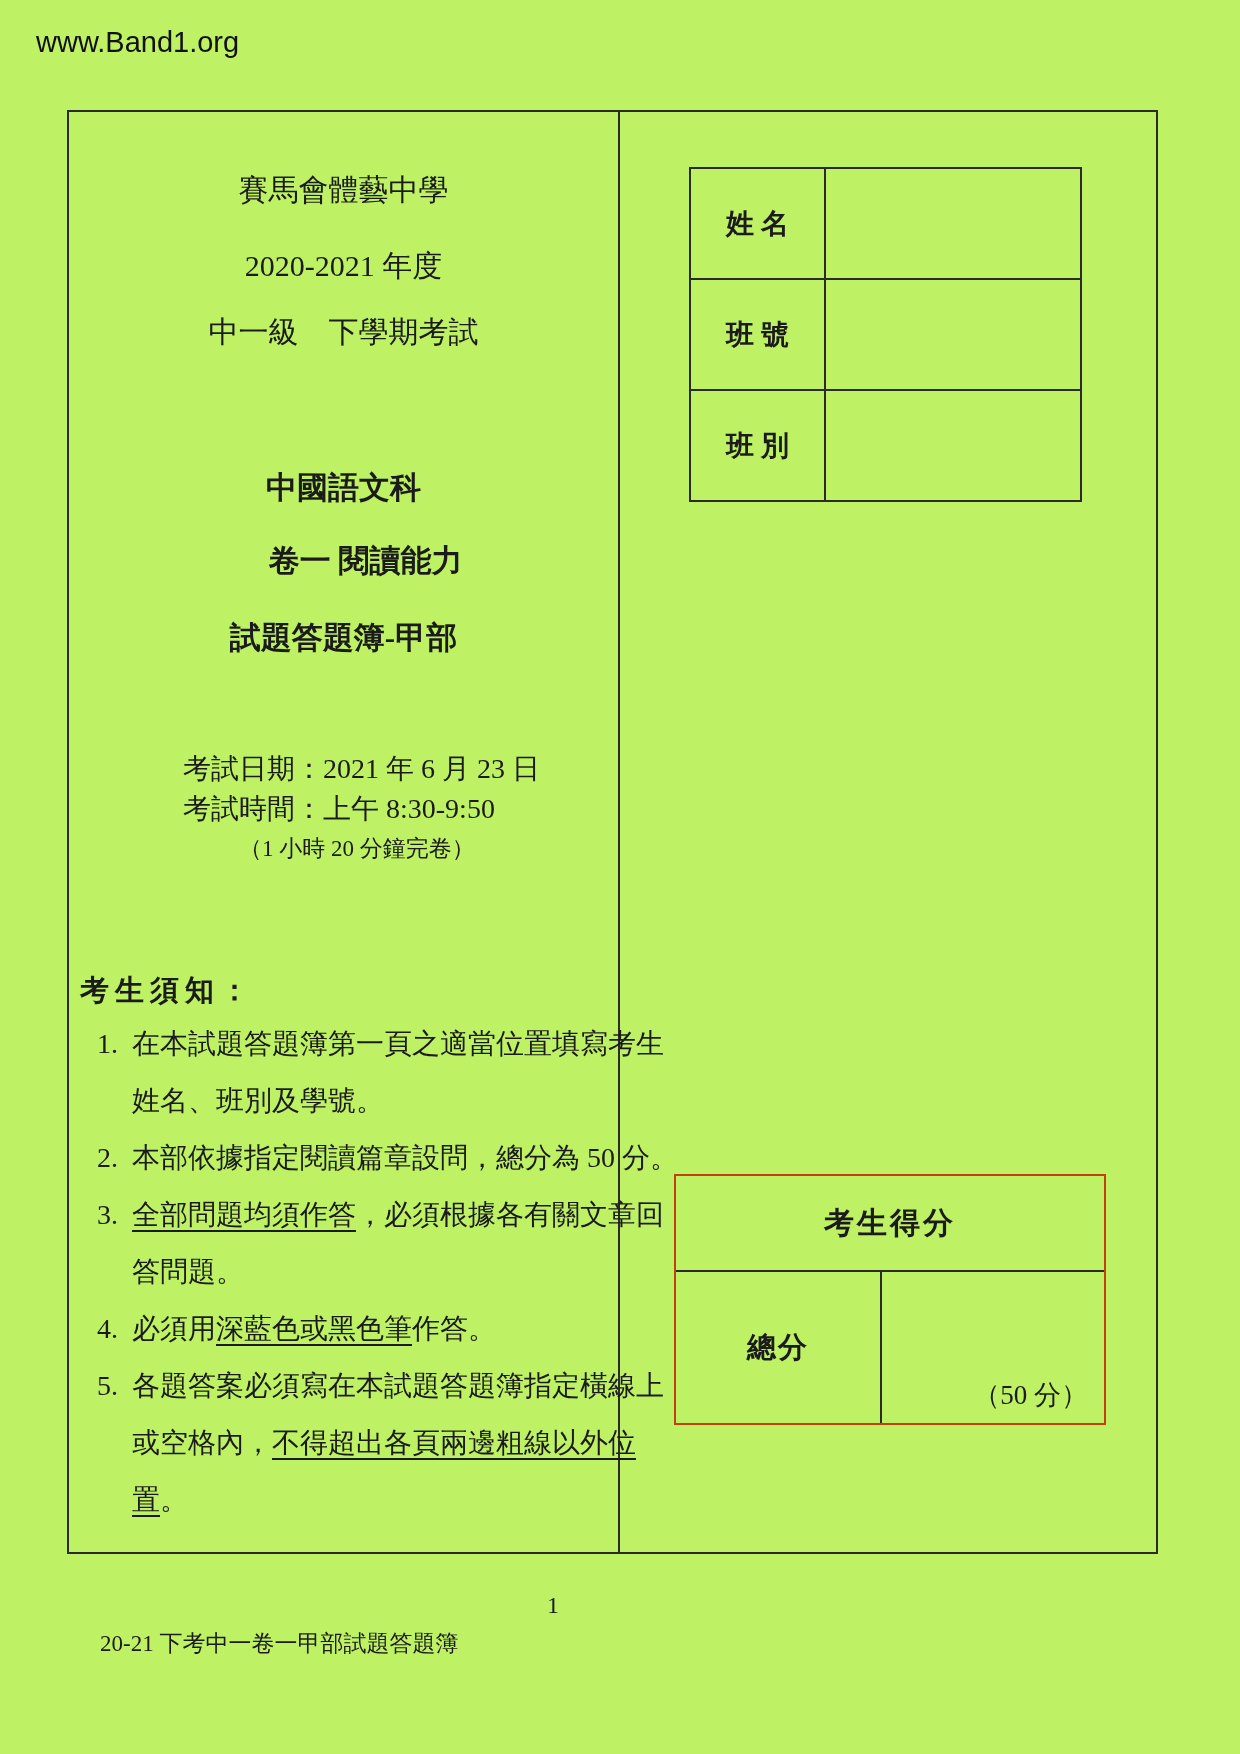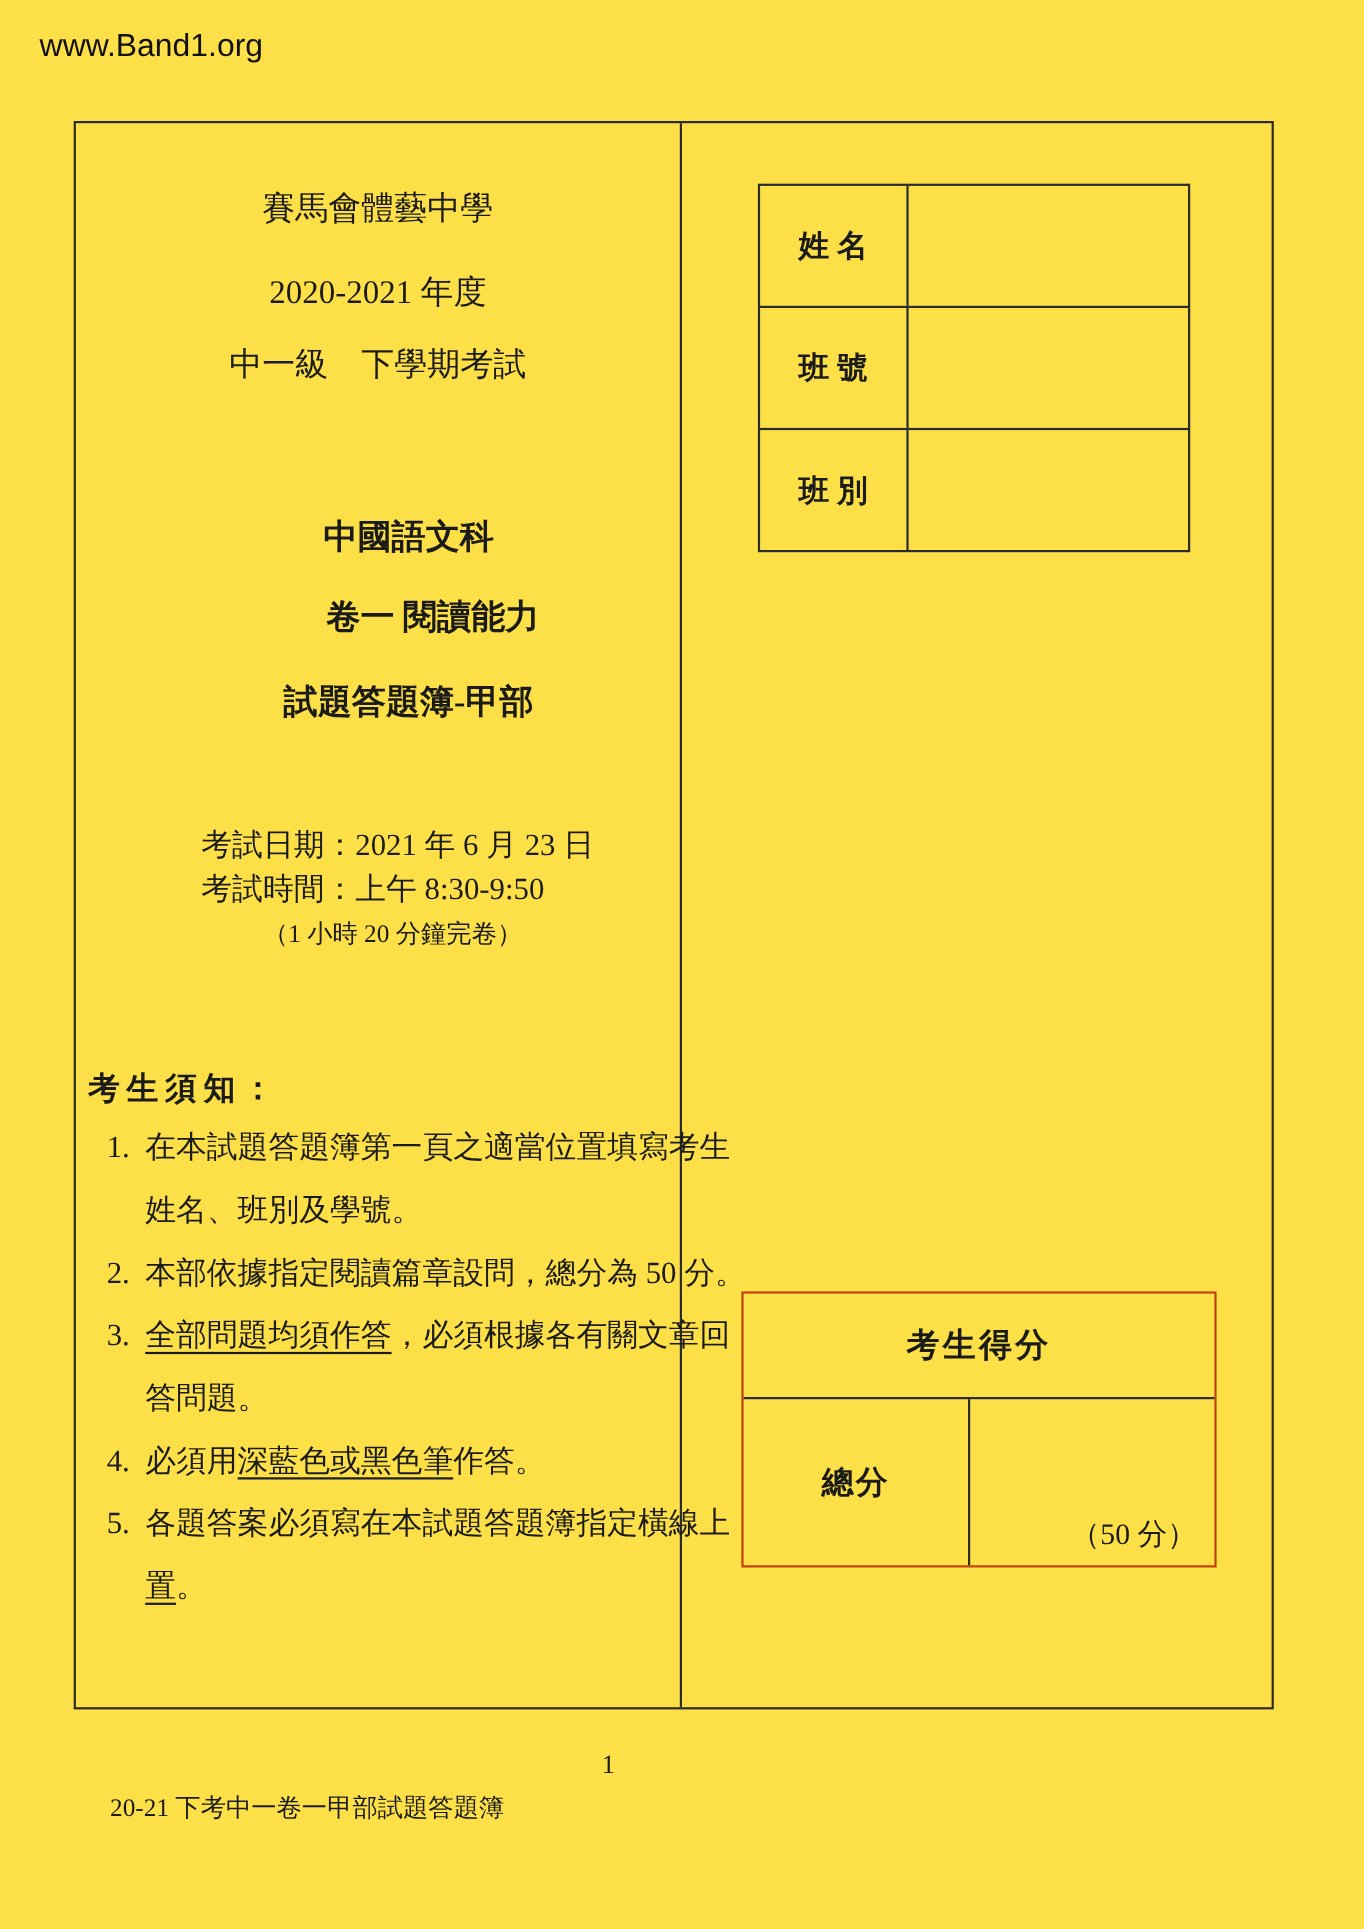"www.Band1.org" .page { background: #fde047 -> #bef264 }
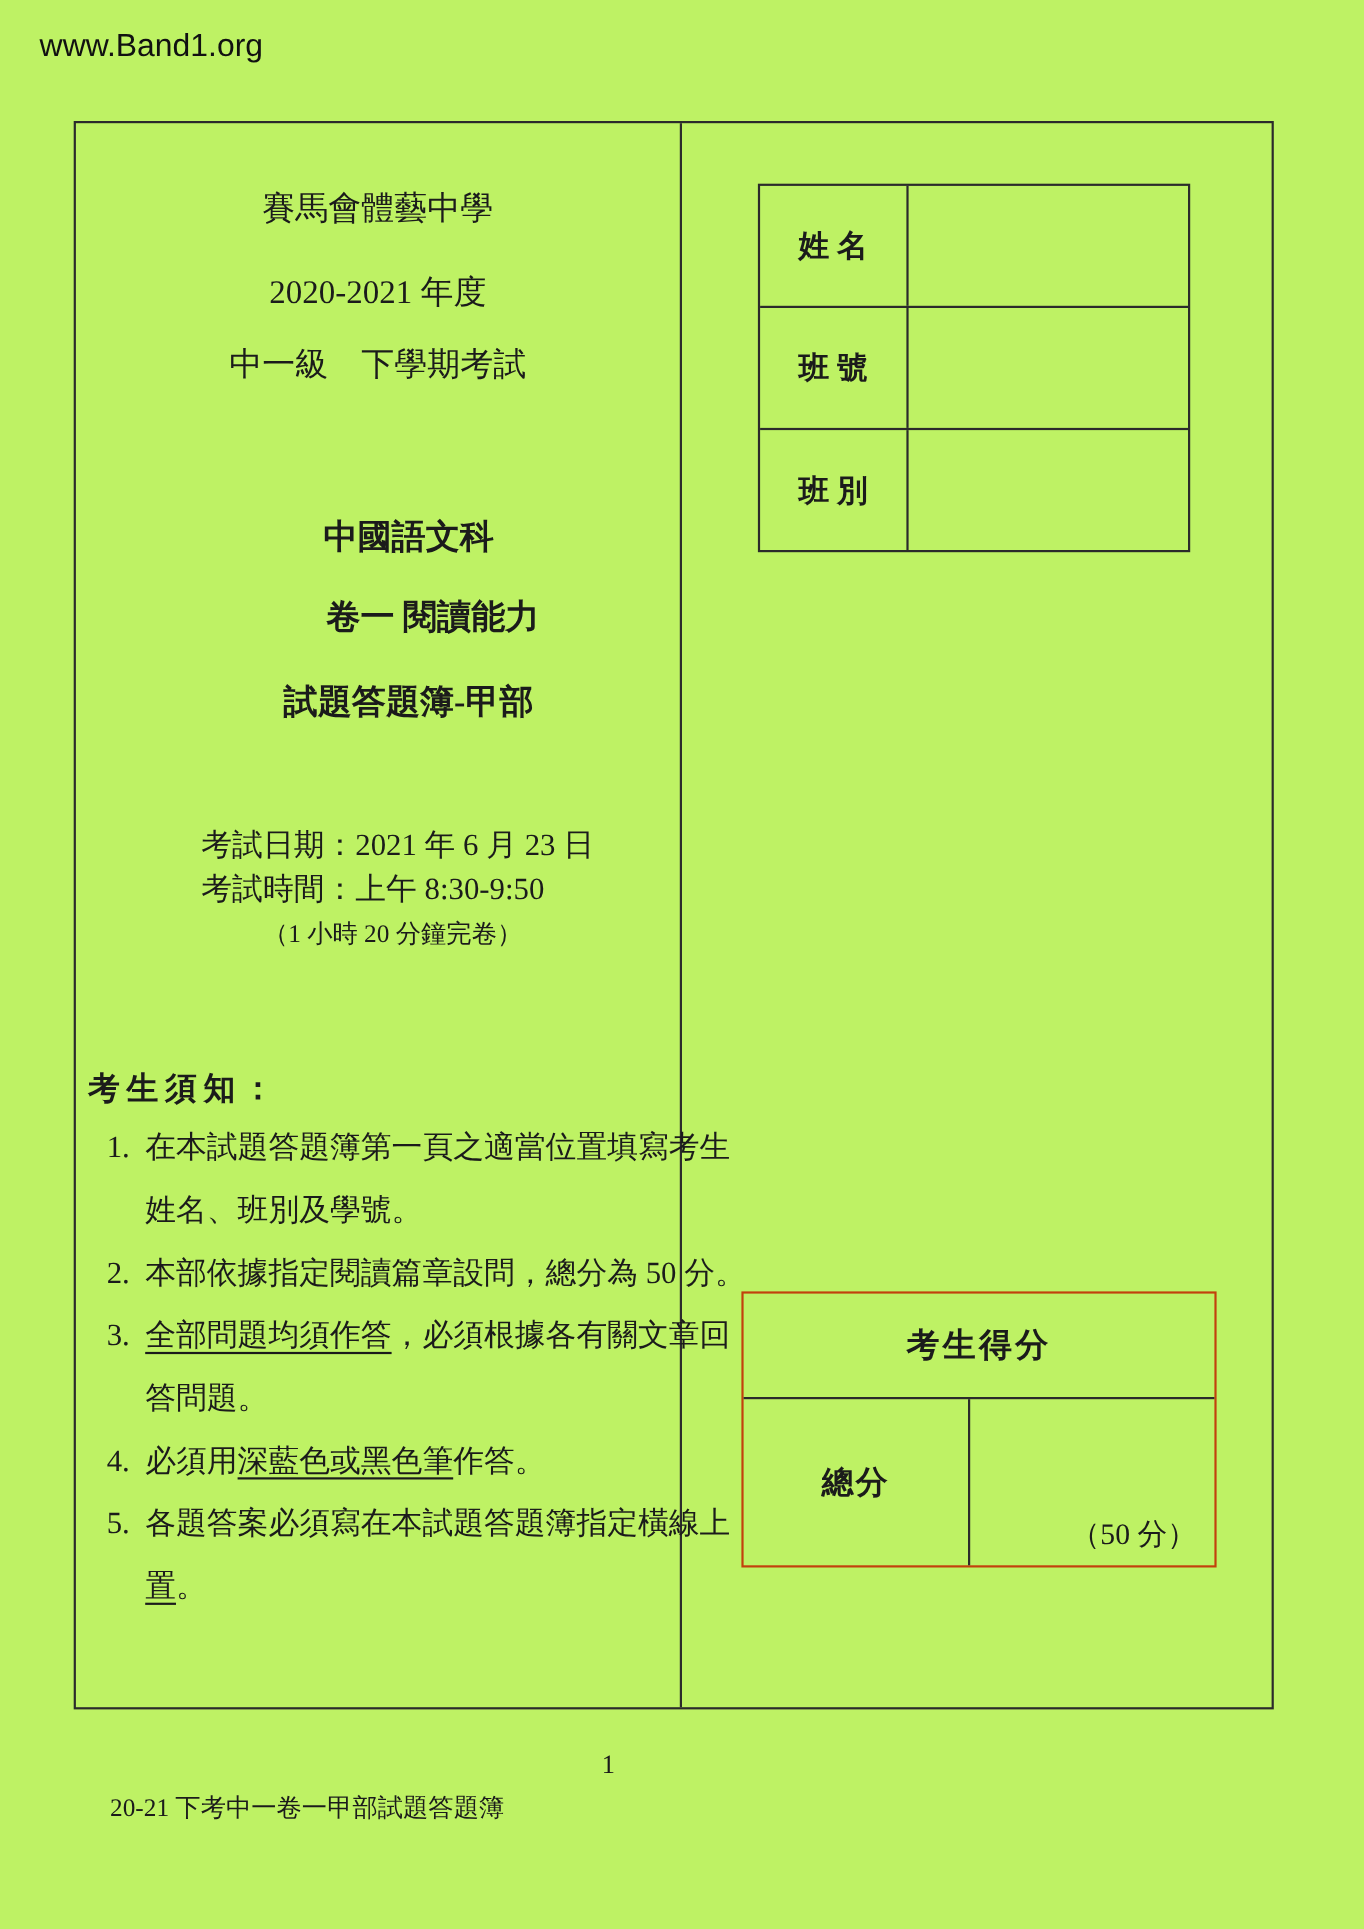"中國語文科" .t-bold { padding-left: 28px -> none }
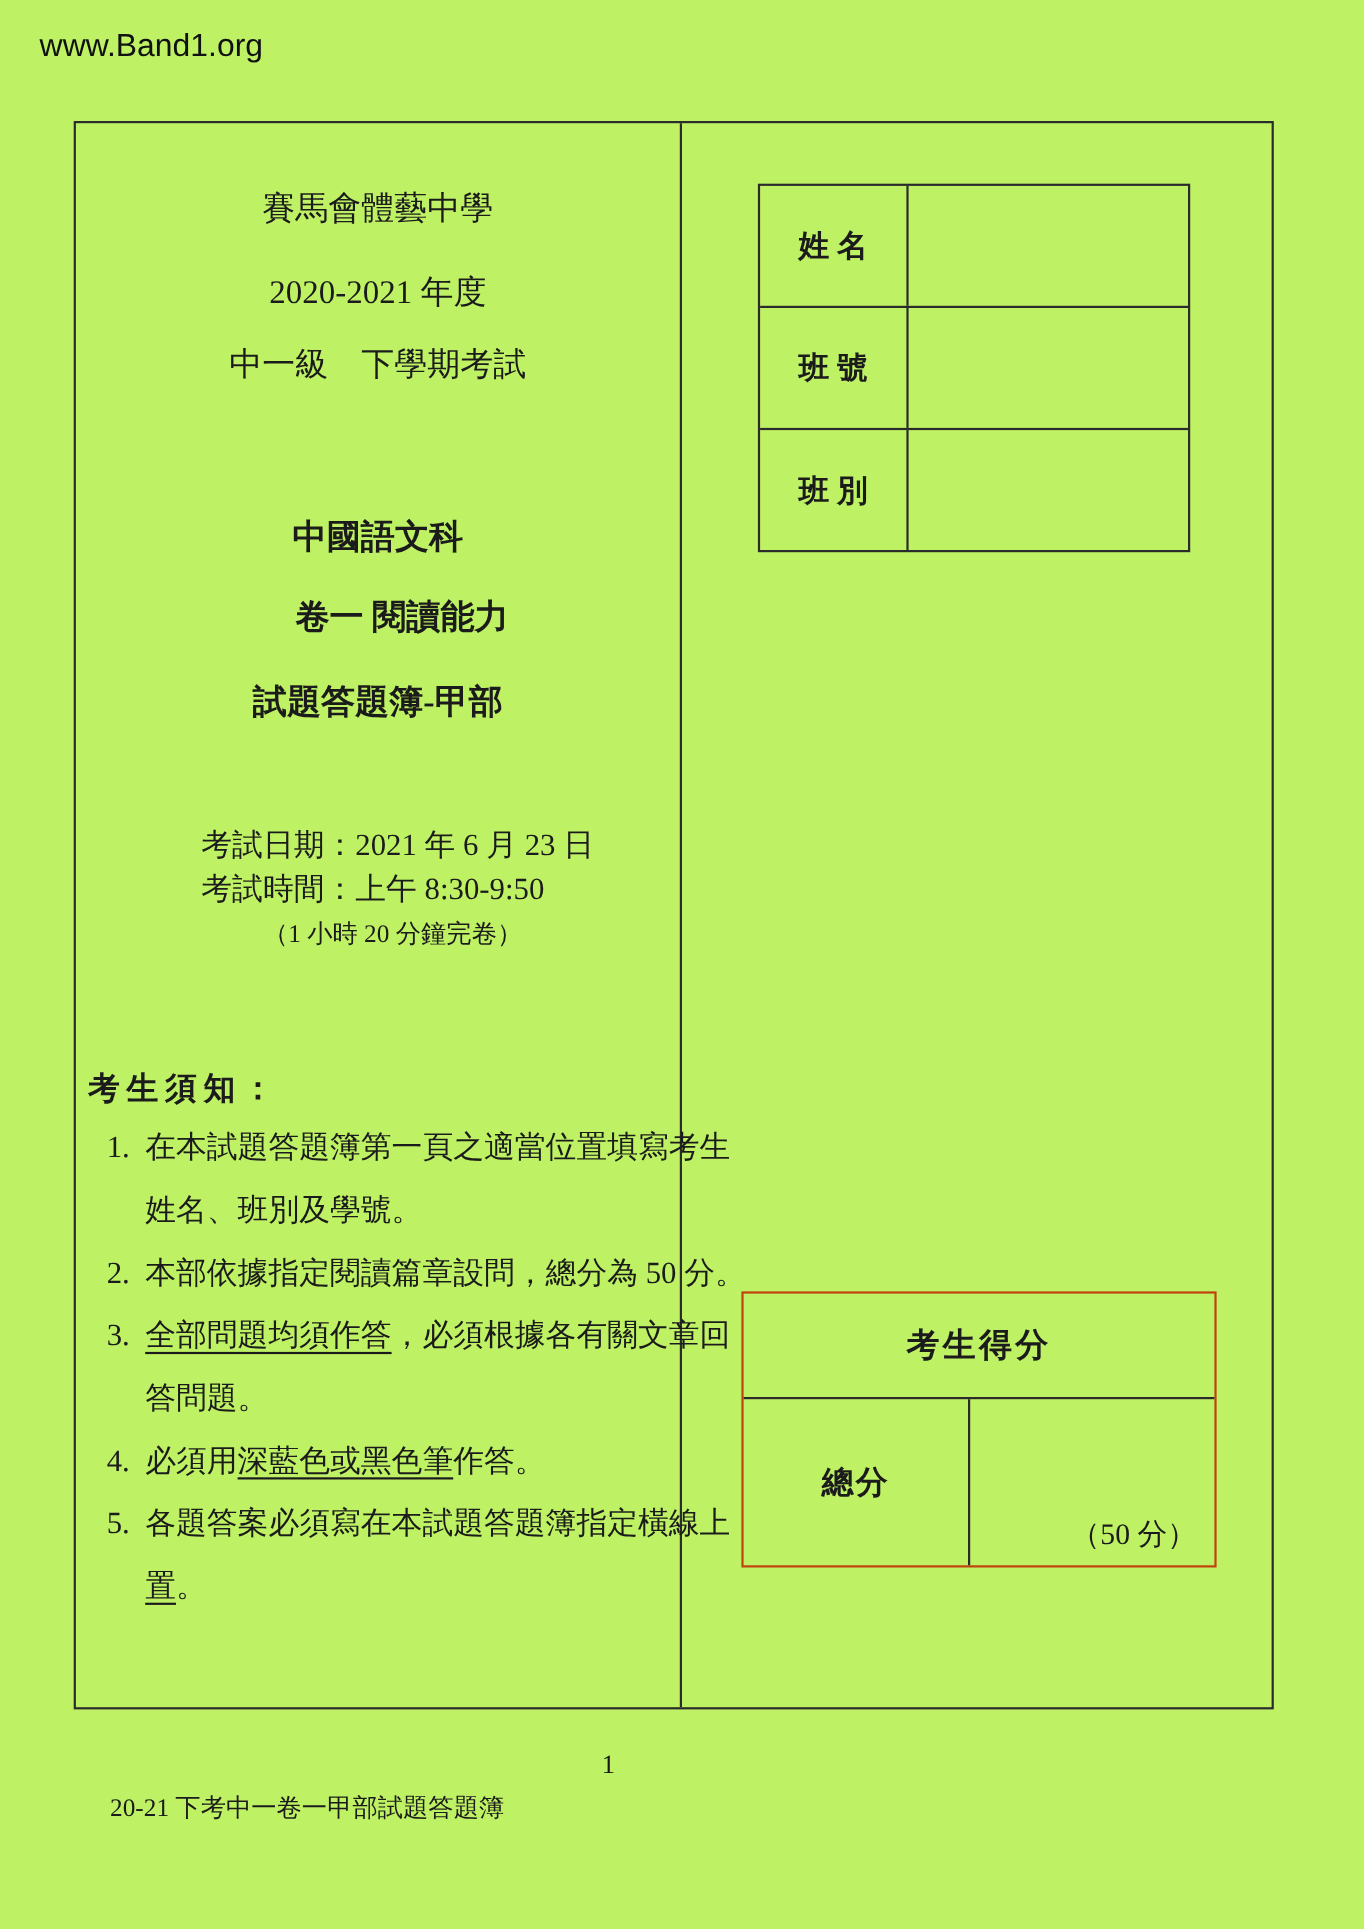"或空格內，不得超出各頁兩邊粗線以外位" div.inst-line { html: none -> <div><span>或空格內，</span><span>不得超出各頁兩邊粗線以外位</span></div> }
